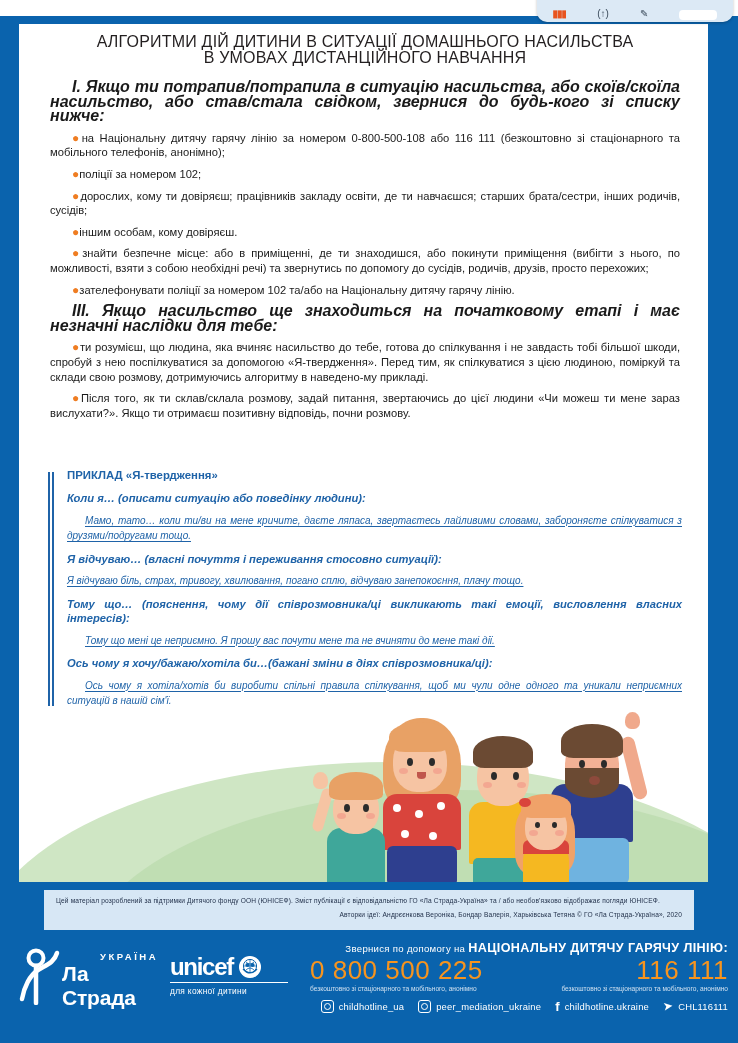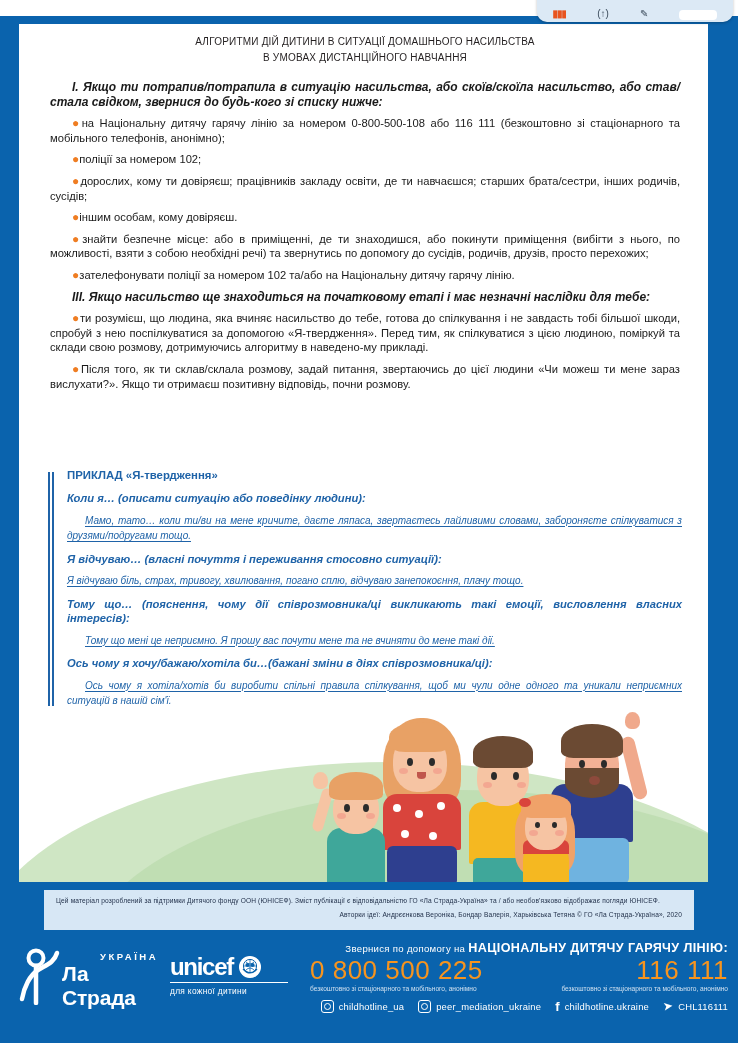"АЛГОРИТМИ ДІЙ ДИТИНИ В СИТУАЦІЇ" .doc-title { font-size: 10px -> 16px }
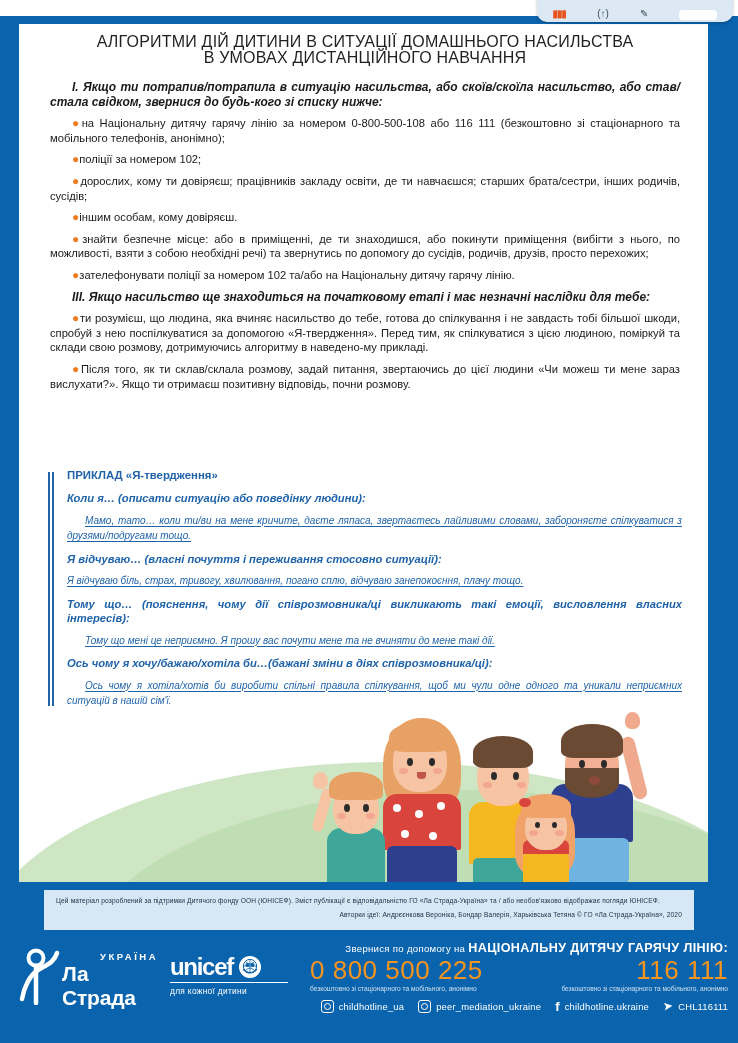"I. Якщо ти потрапив/потрапила в" .head-para { font-size: 12px -> 16px }
